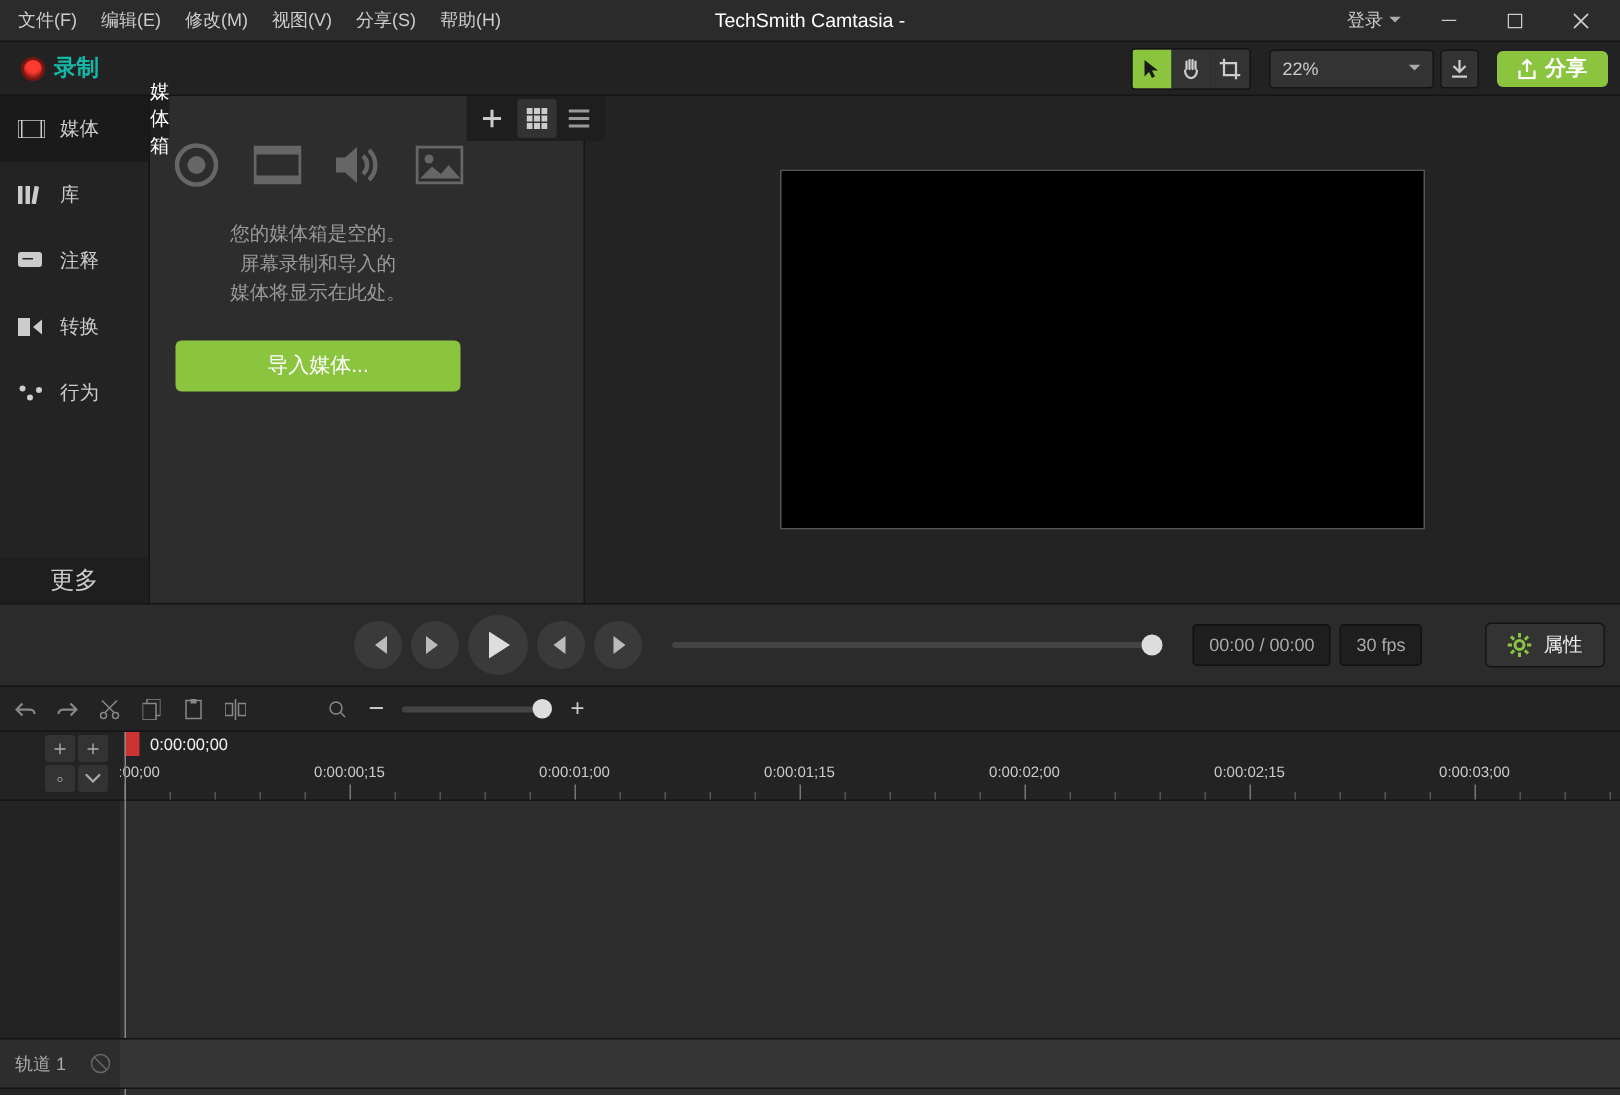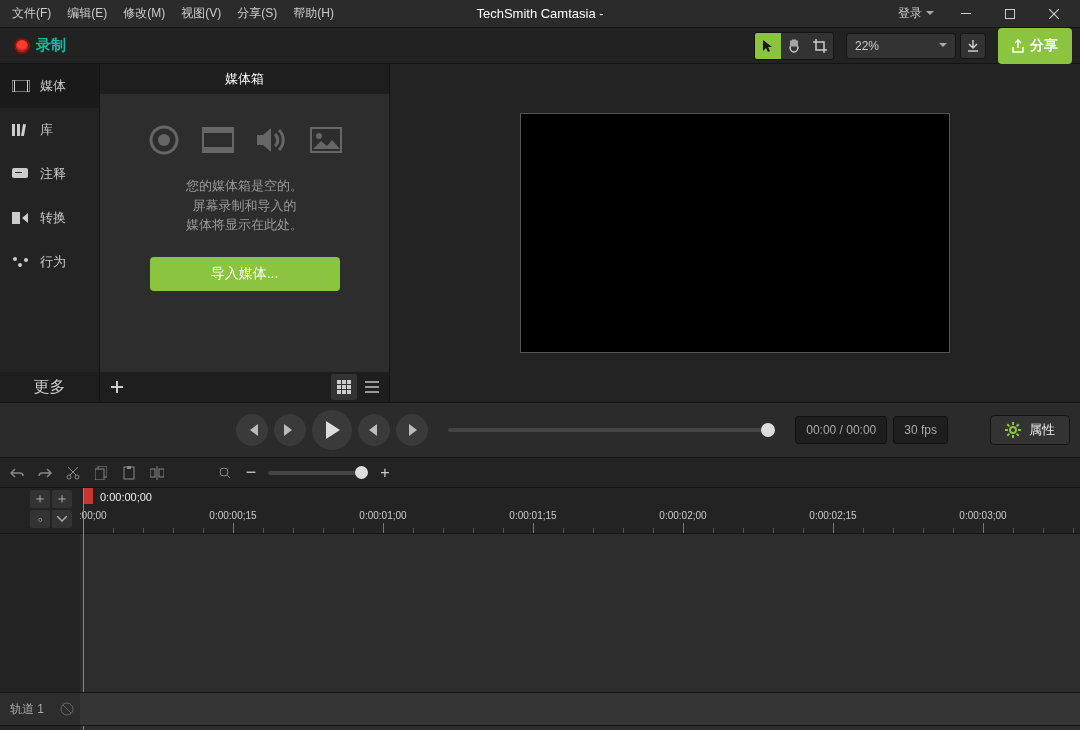"分享" .share-btn { height: 36px -> 24px }
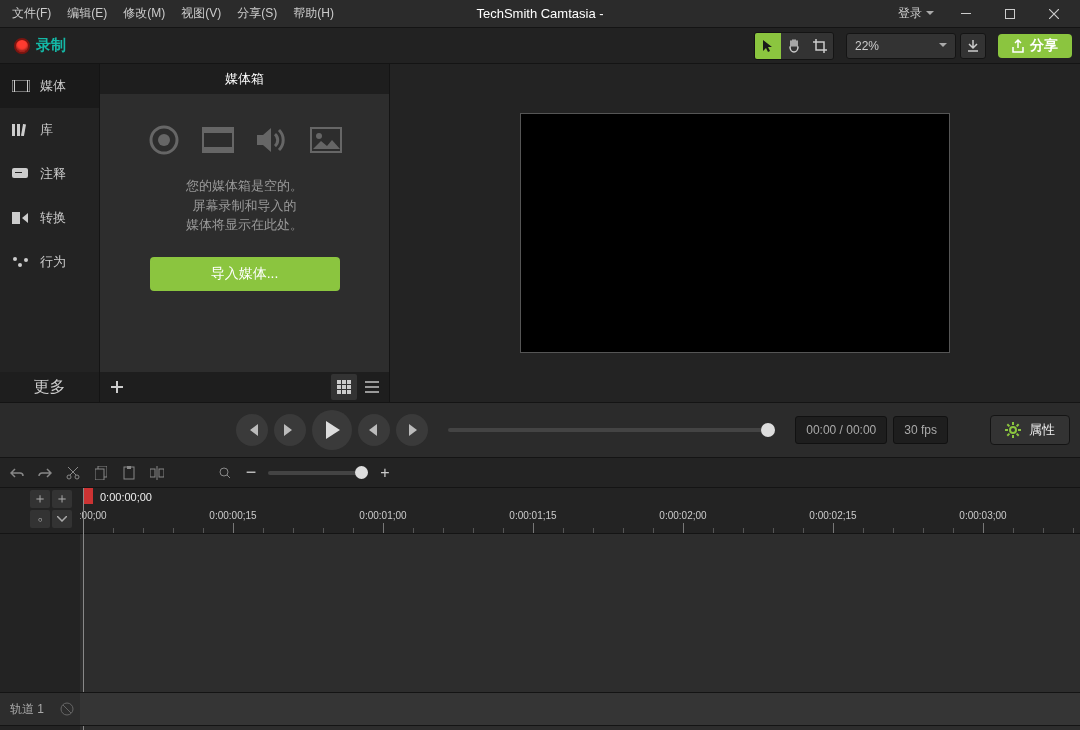"媒体箱" .media-bin { flex-direction: column -> row }
